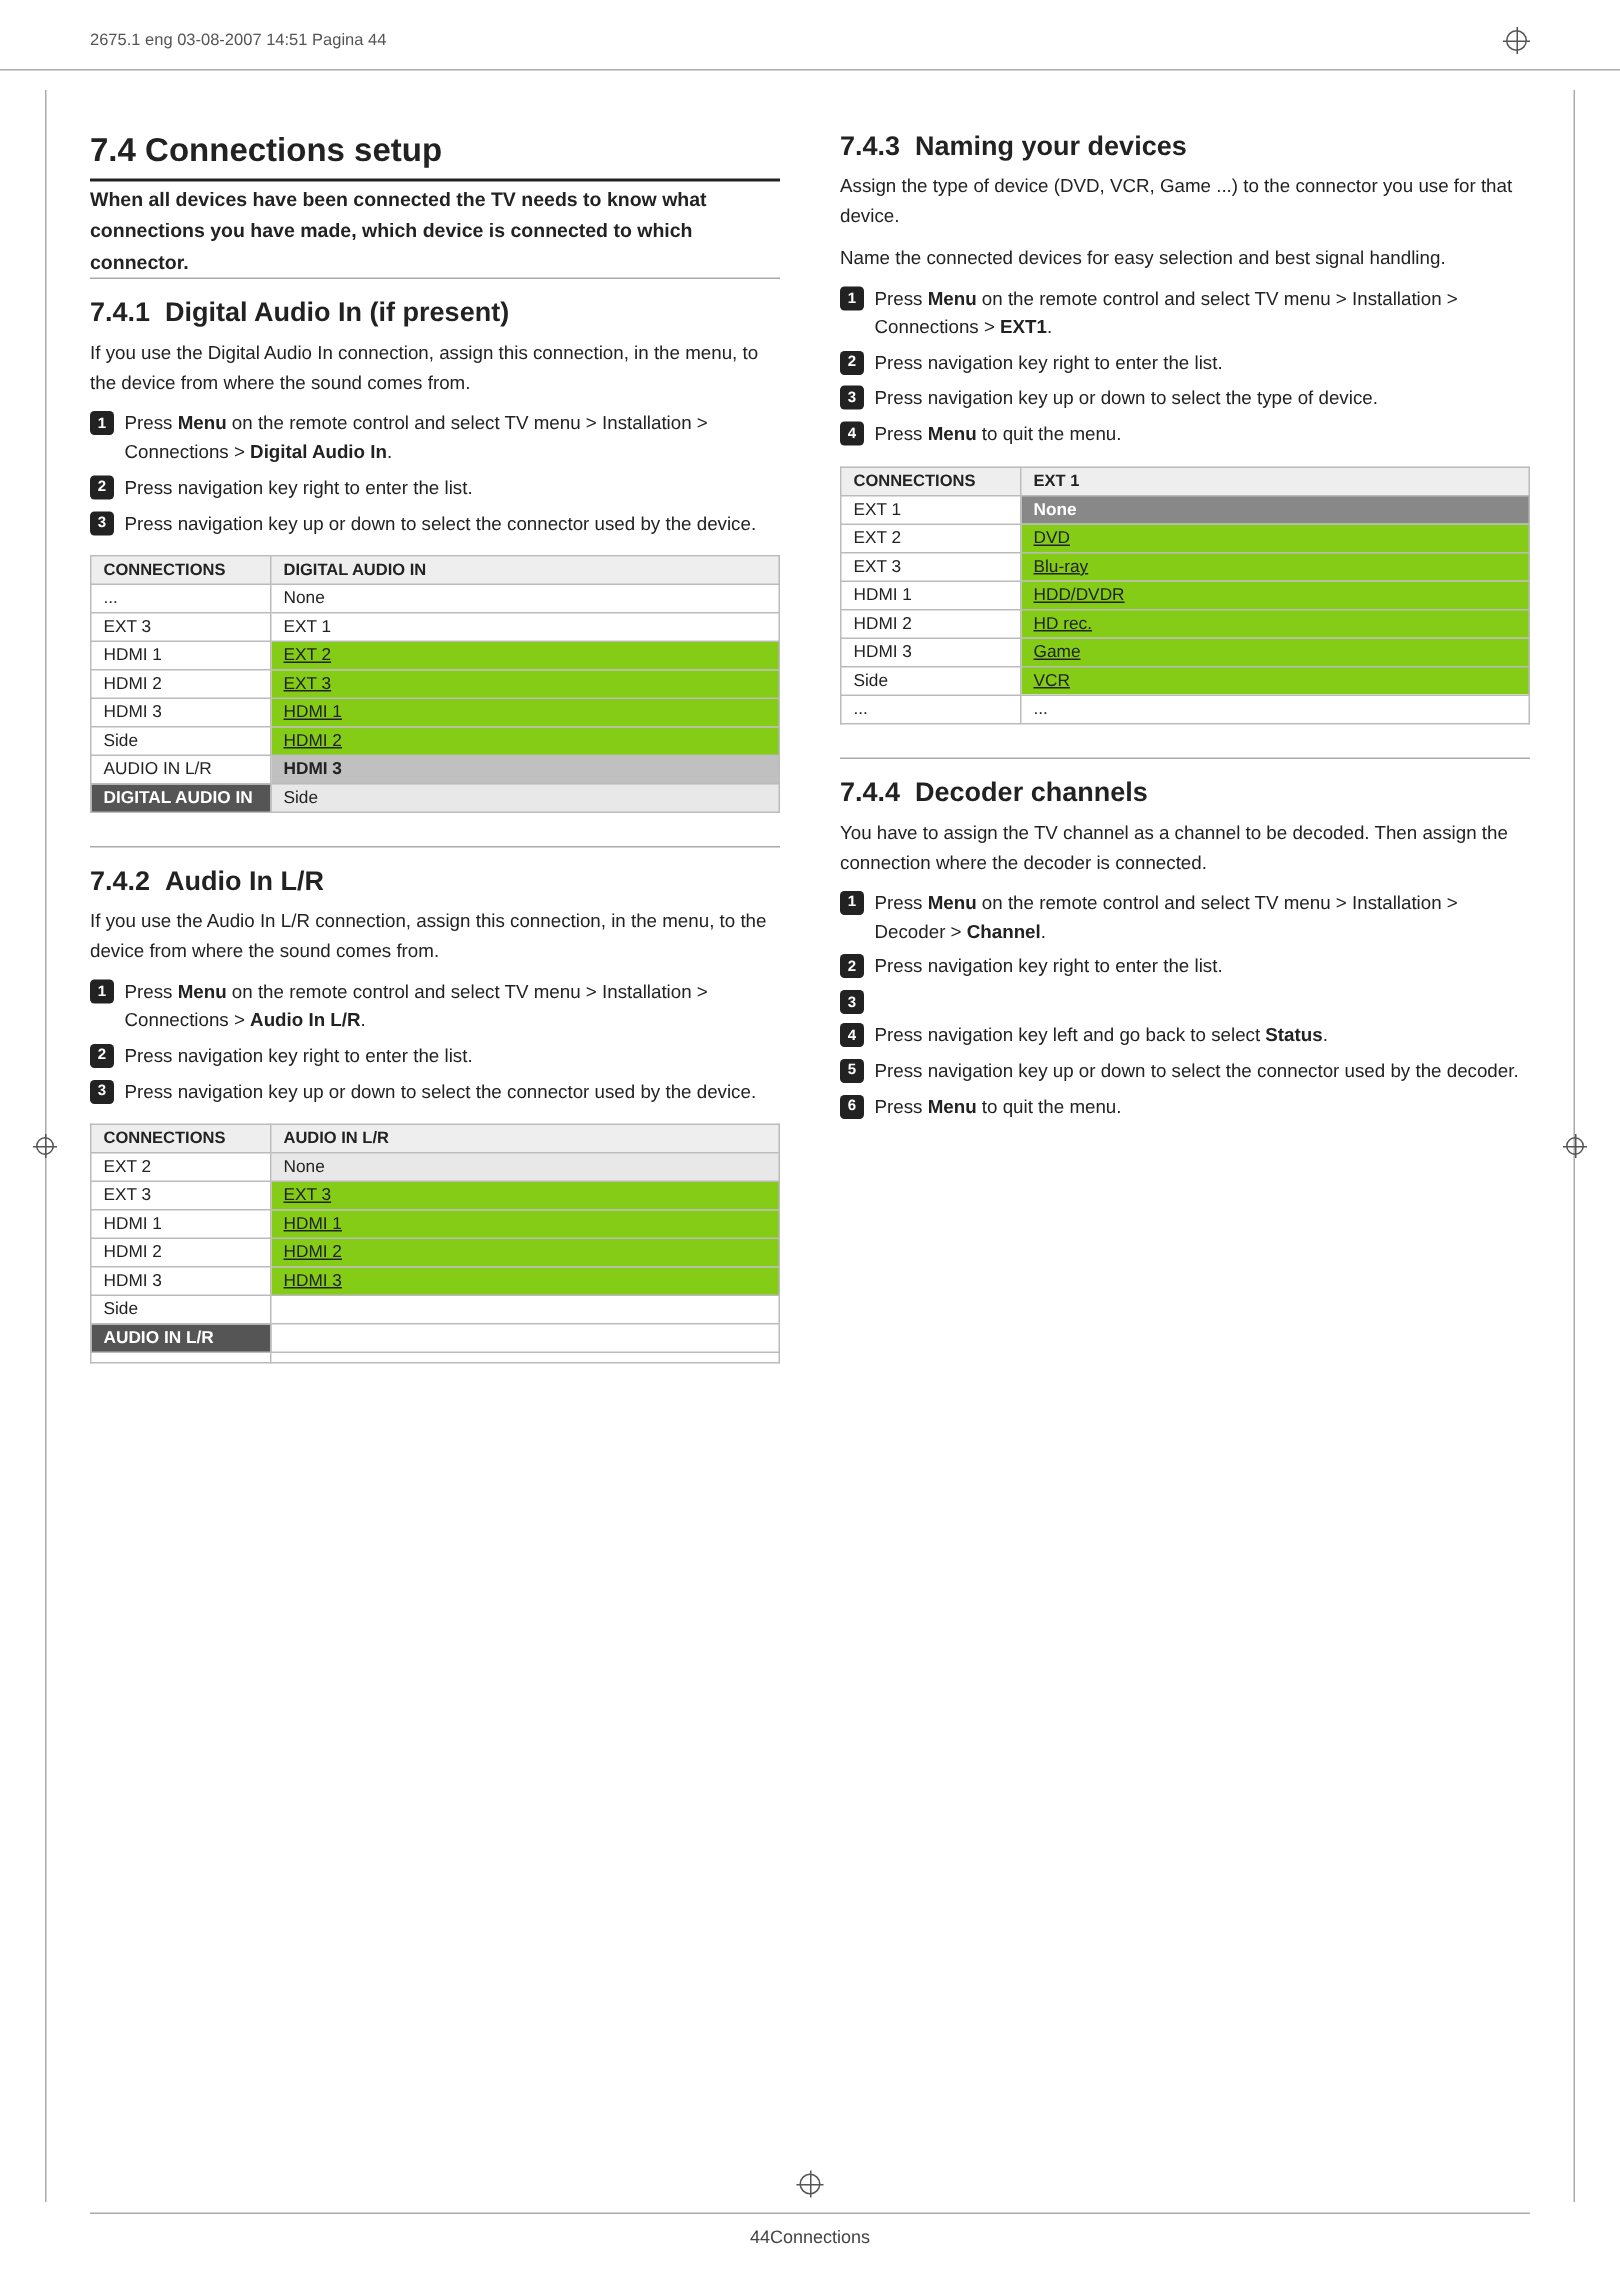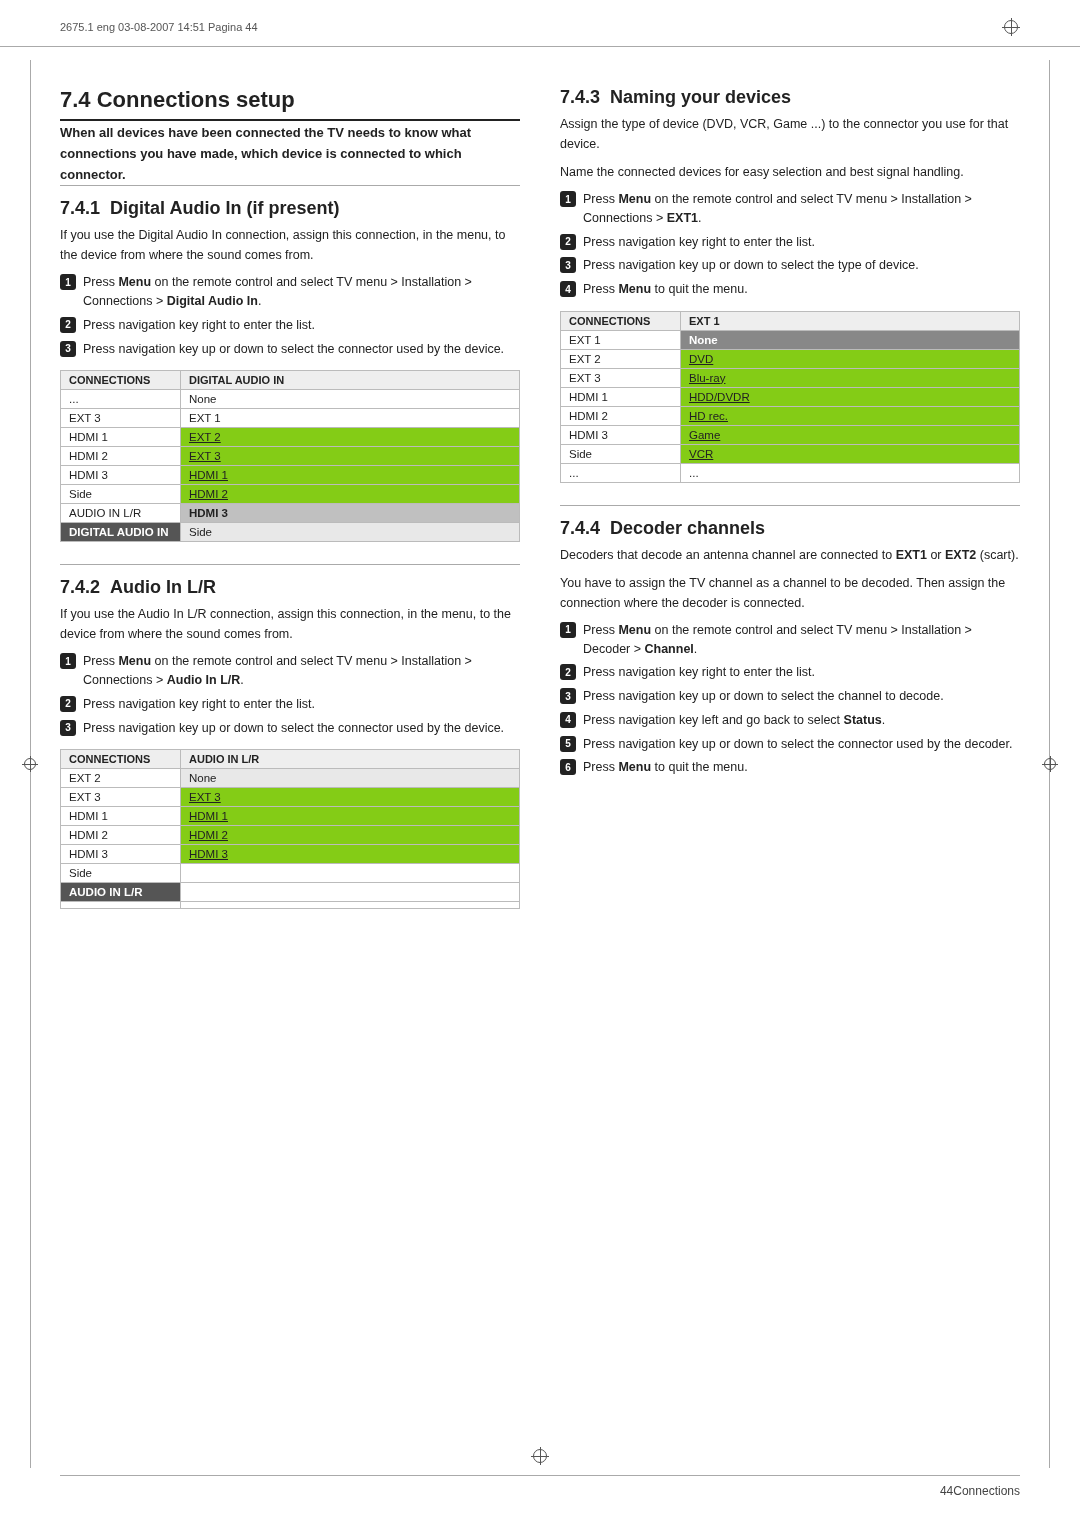"Decoders that decode an antenna" p.subsection-body { html: <p> Decoders that decode an antenna channel are connected to <strong>EXT1</strong> or <strong>EXT2</strong> (scart). </p> -> none }
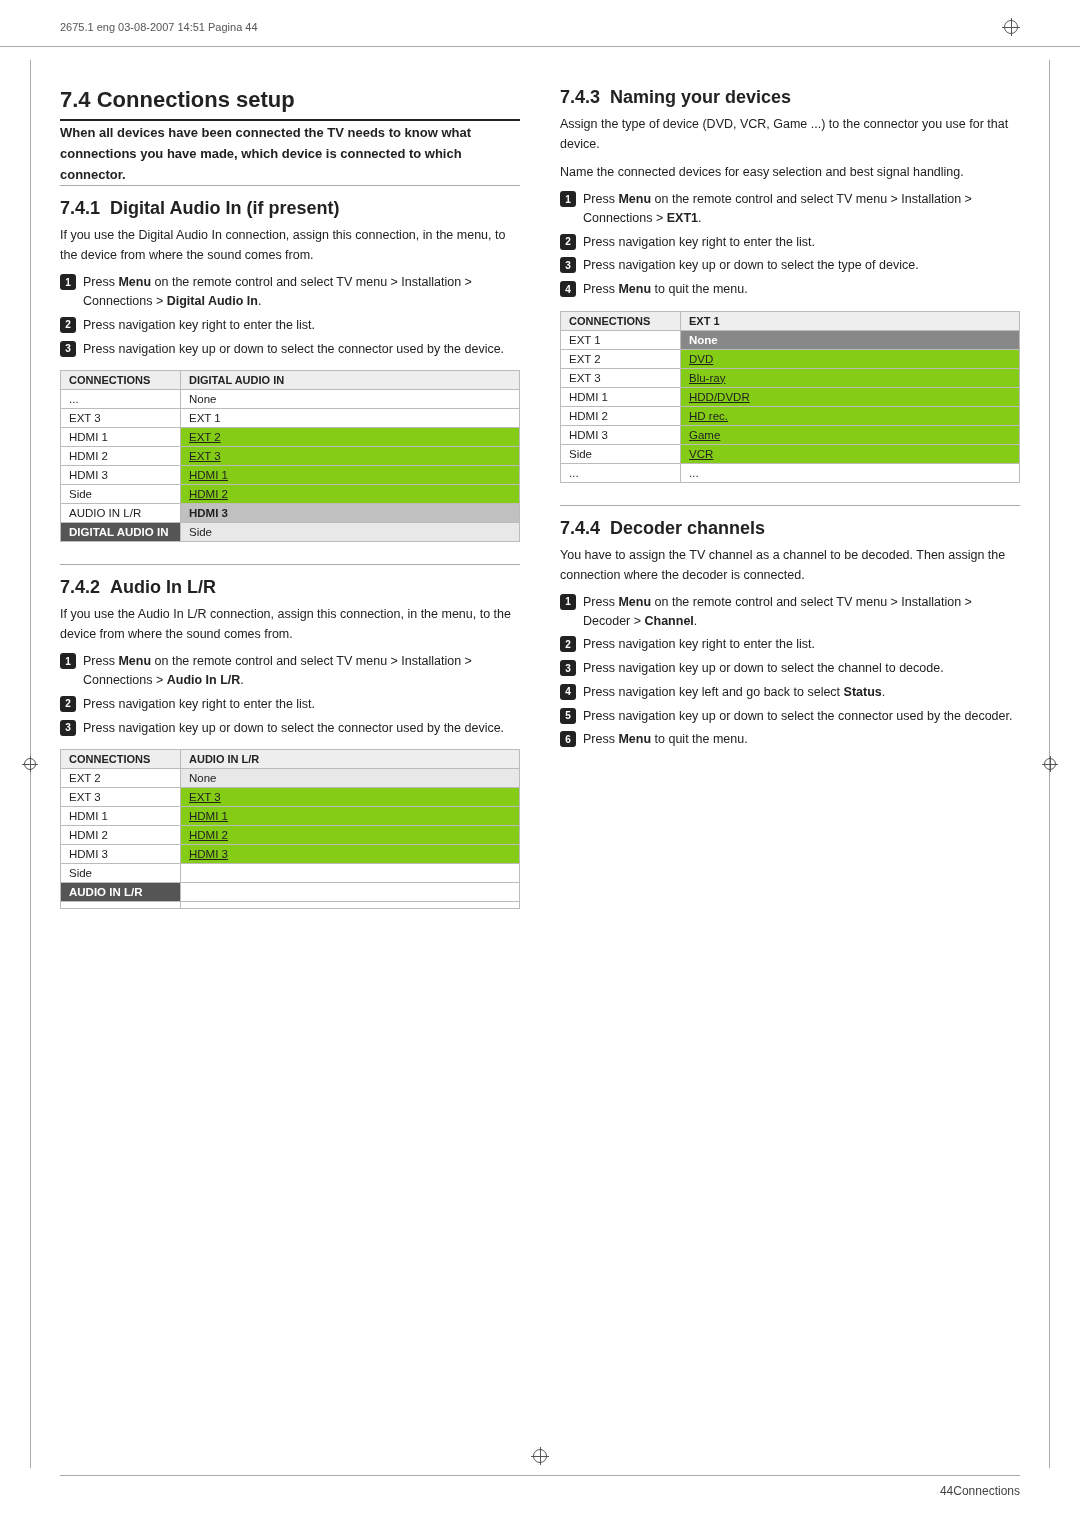"Press navigation key up or down to select the channel" span { html: <span>Press navigation key up or down to select the channel to decode.</span> -> none }
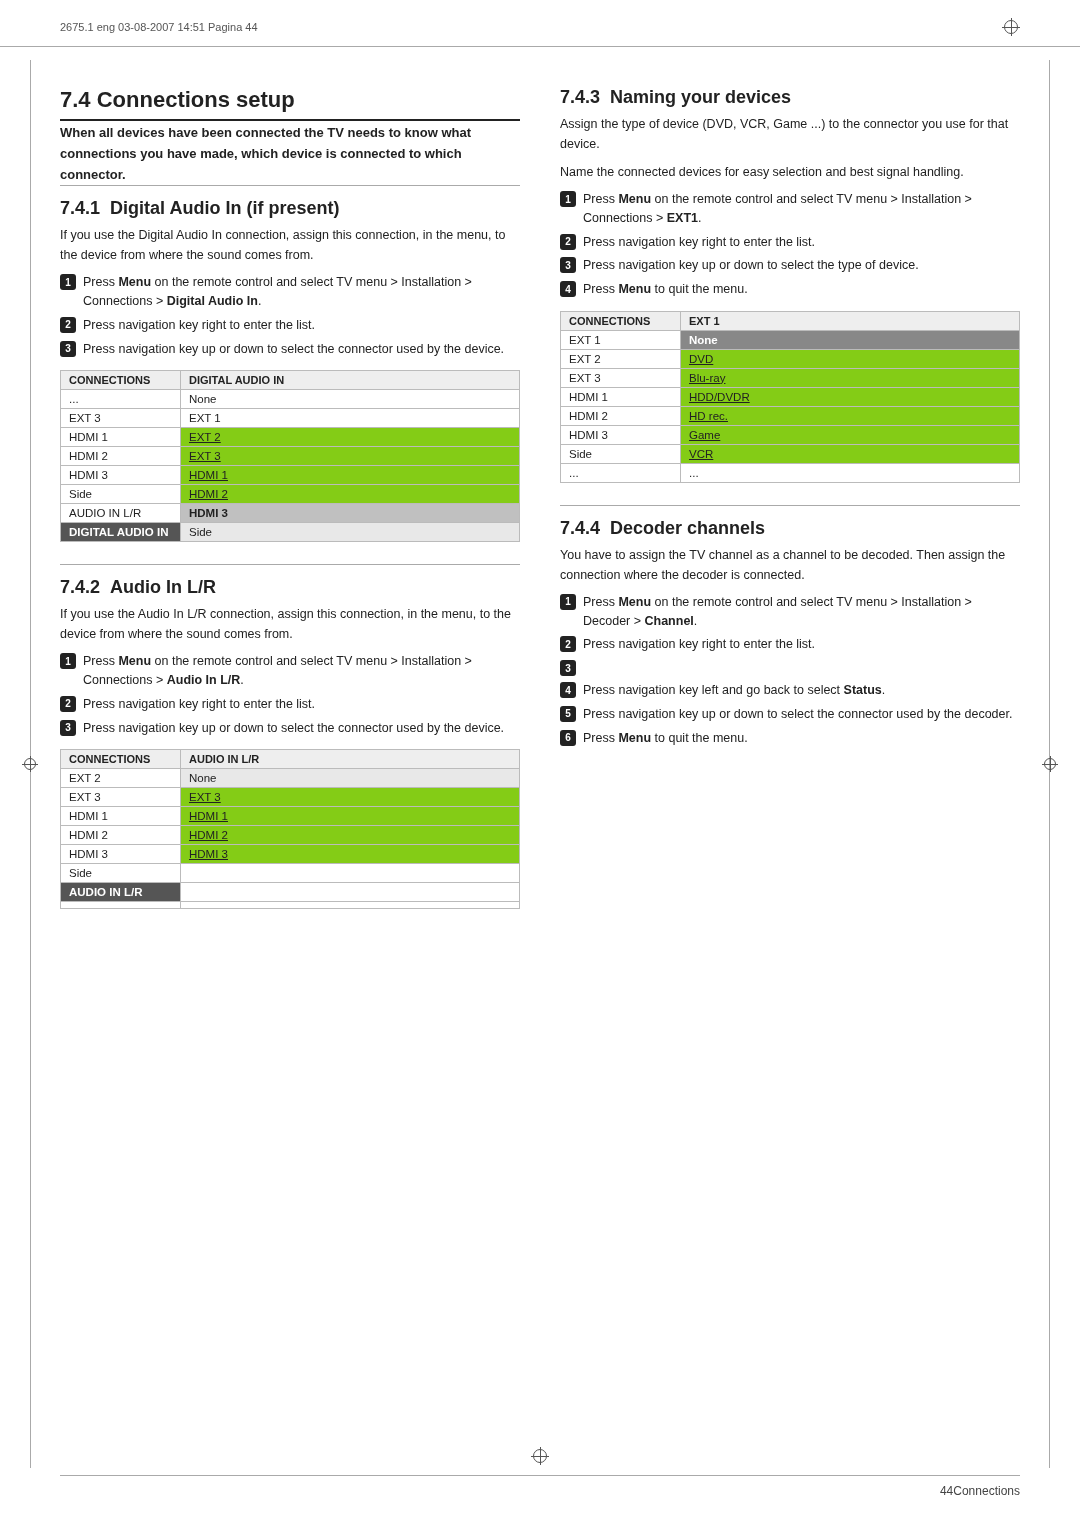"44" .footer { justify-content: flex-end -> center }
